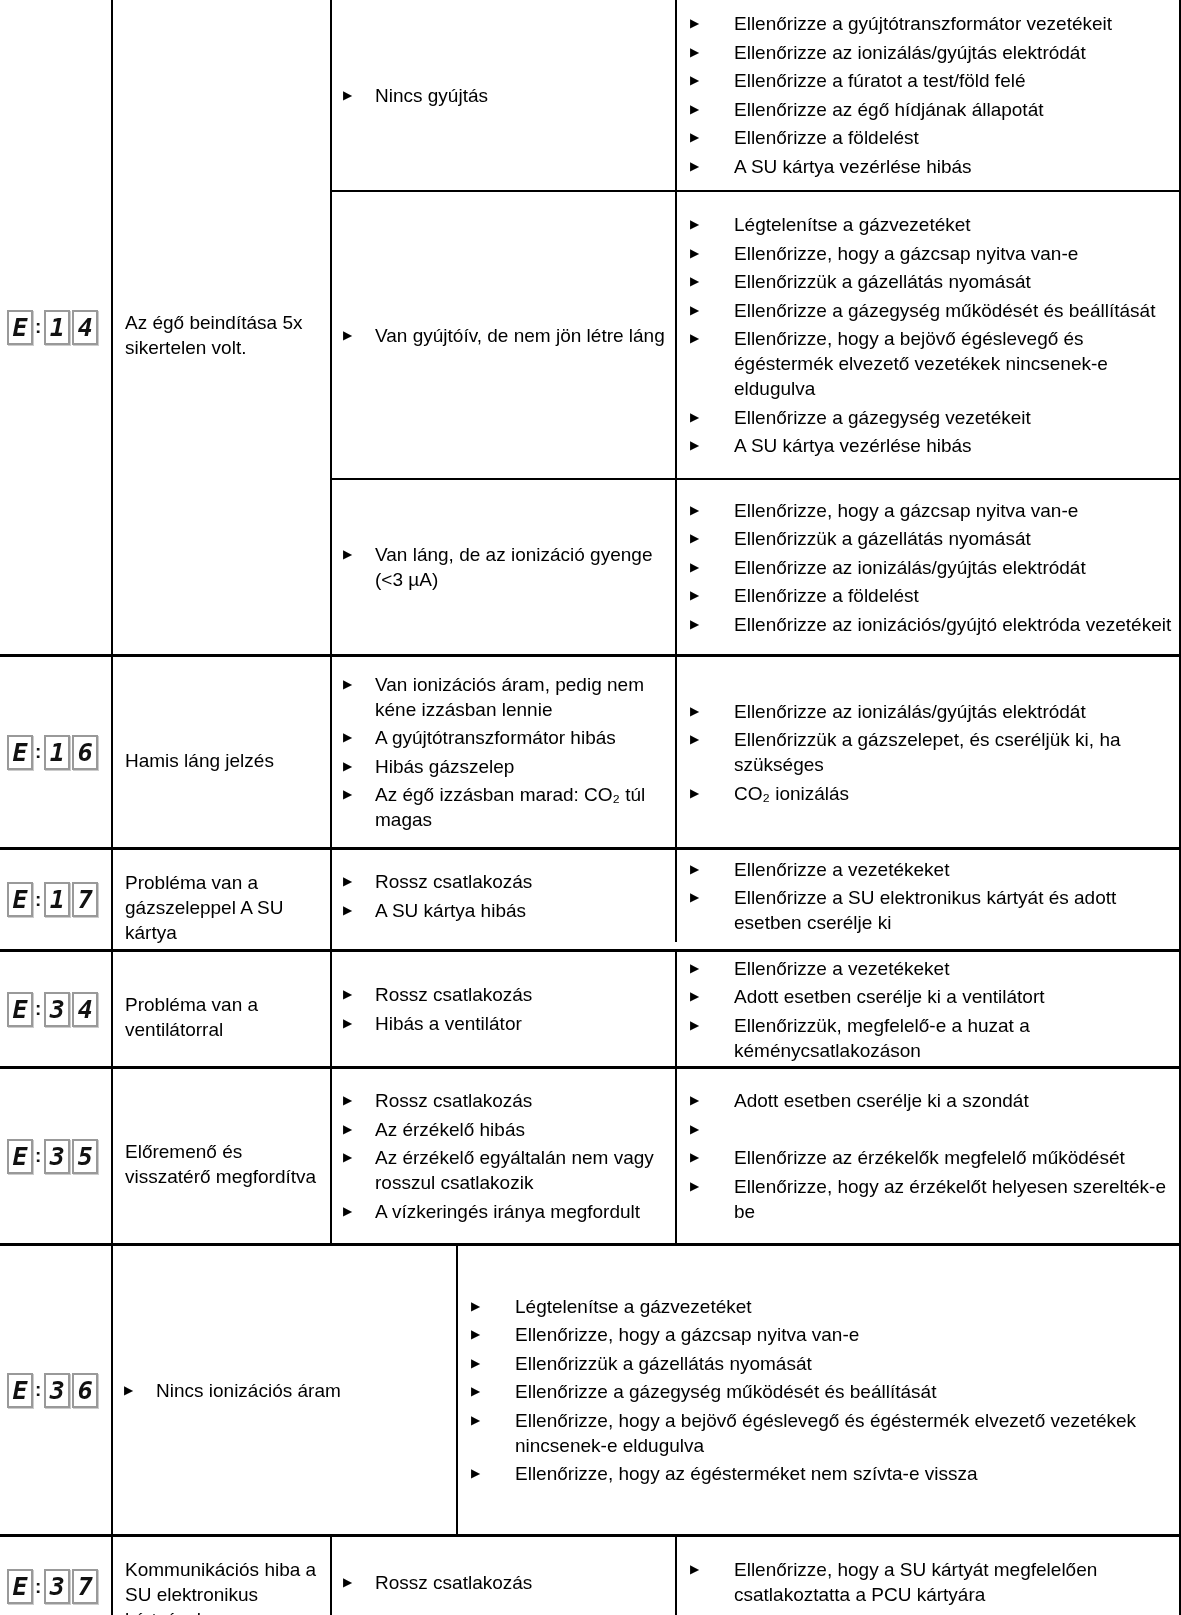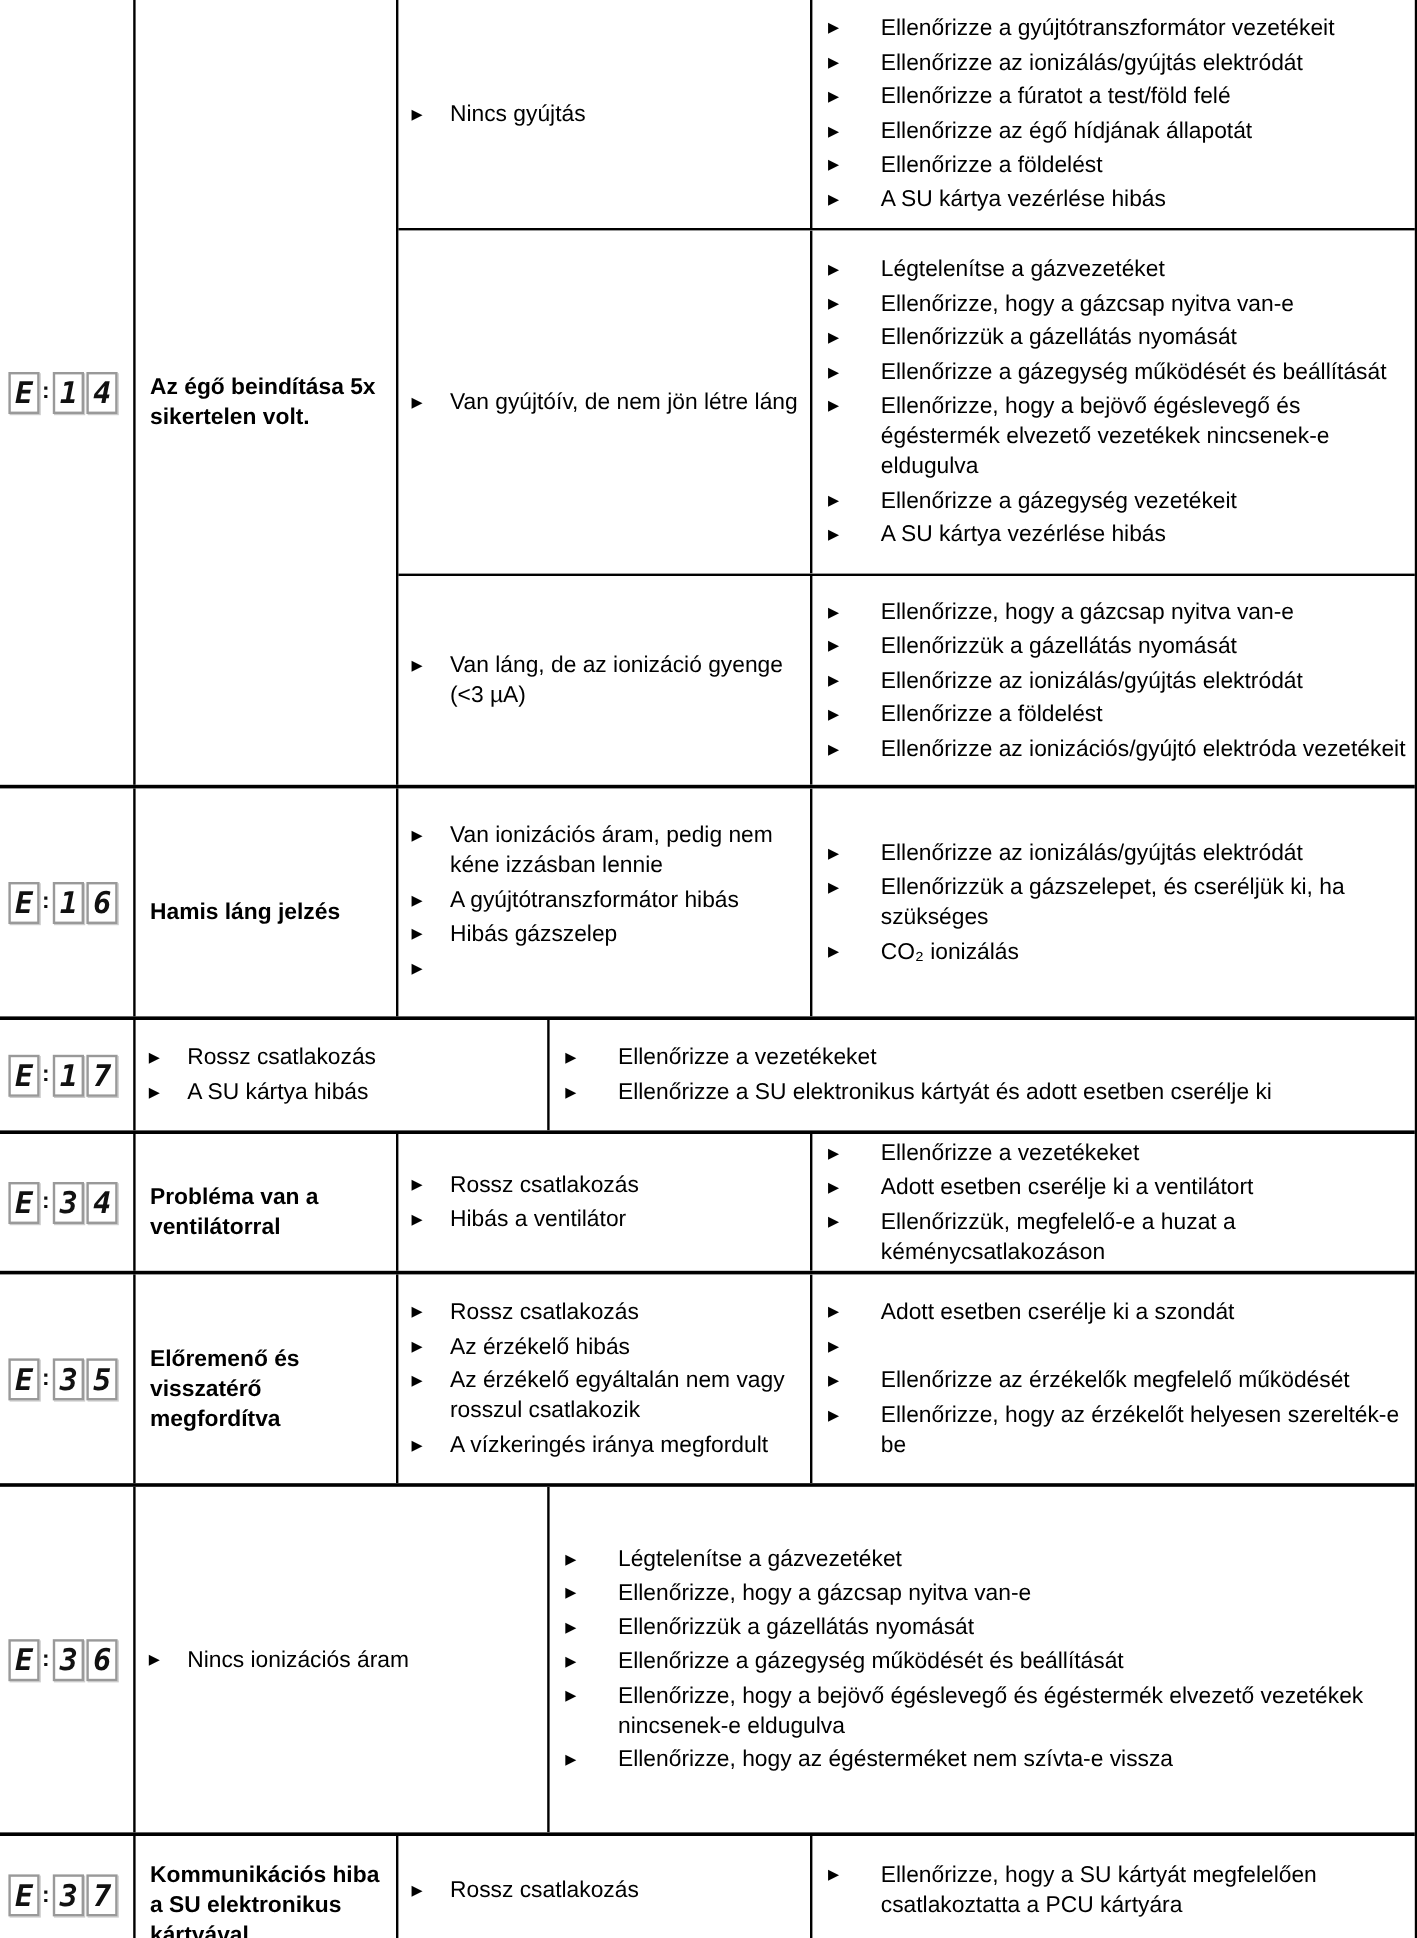"Az égő beindítása 5x sikertelen" .desc-cell { font-weight: bold -> none }
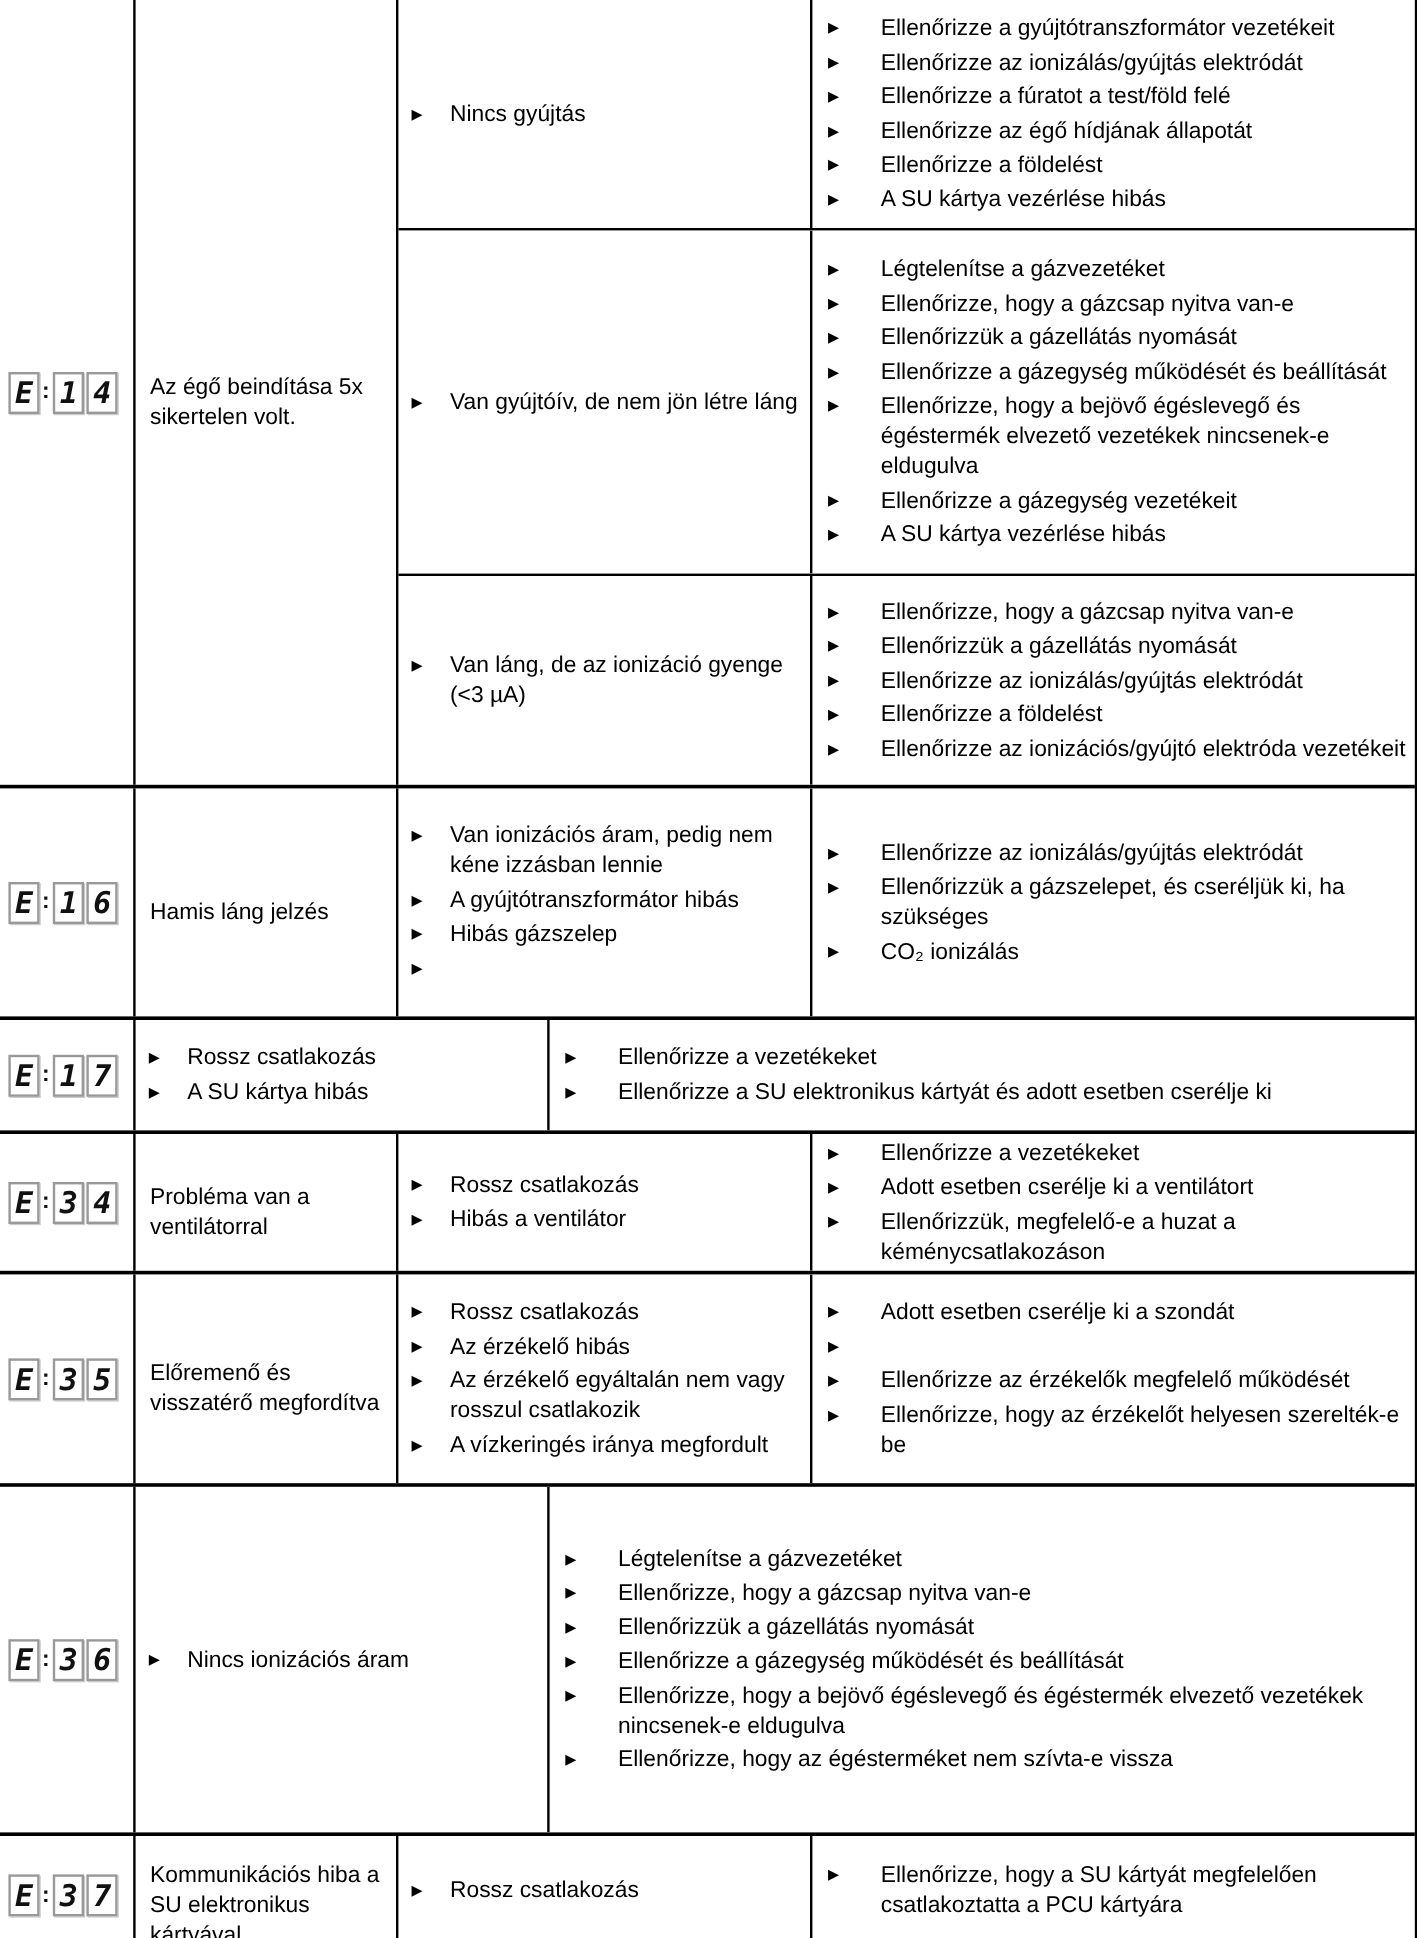"Az égő izzásban marad: CO₂" span.itext { html: none -> <span>Az égő izzásban marad: CO₂ túl magas</span> }
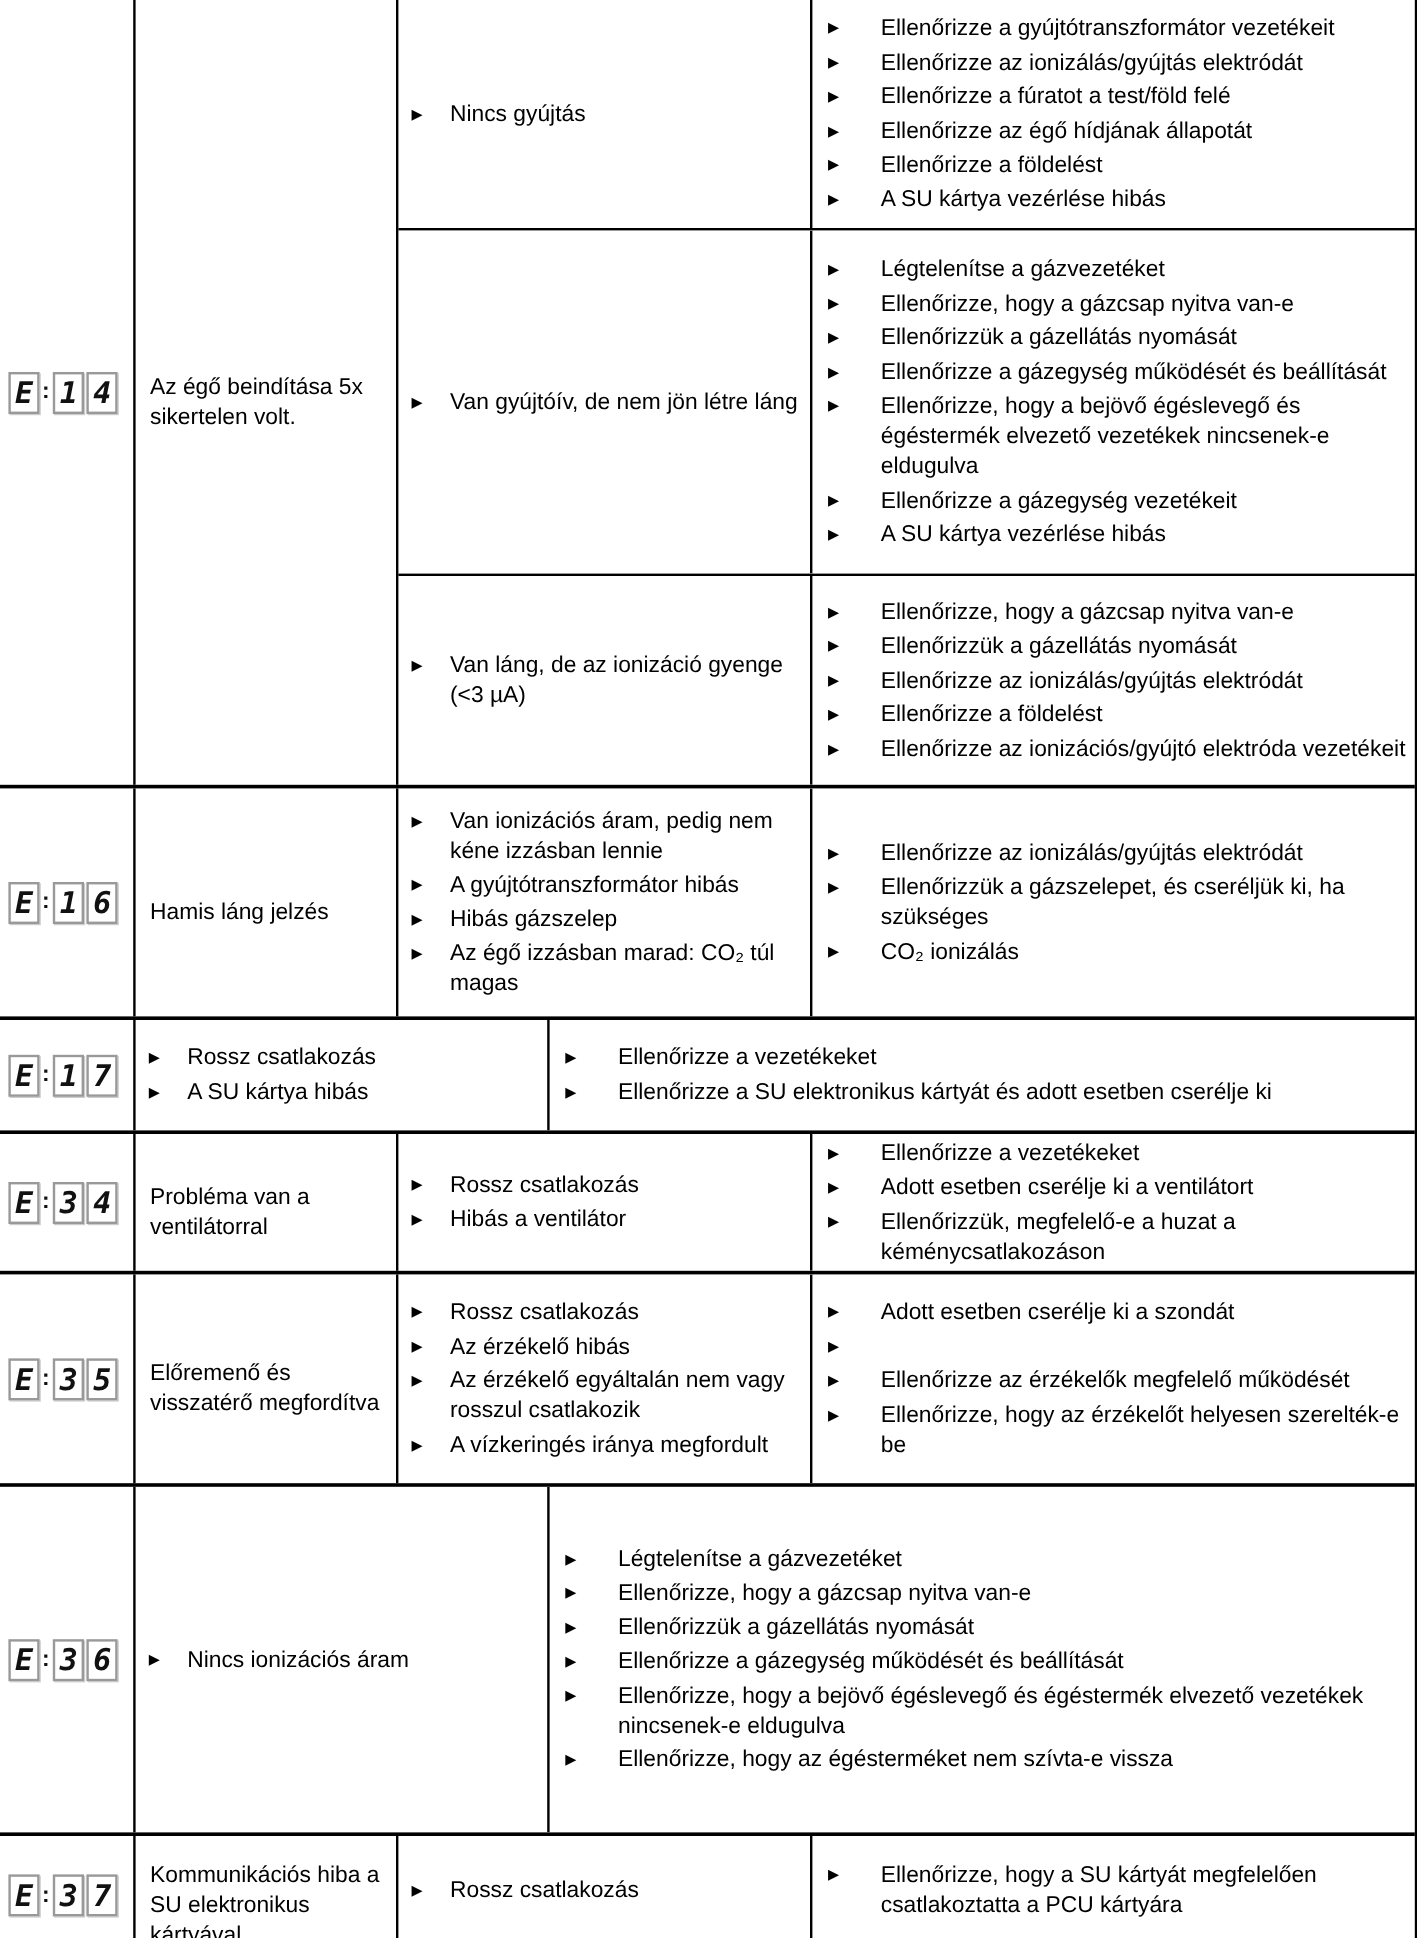"Probléma van a gázszeleppel A" div.cell { html: none -> <div> <div>Probléma van a gázszeleppel A SU kártya</div> </div> }
